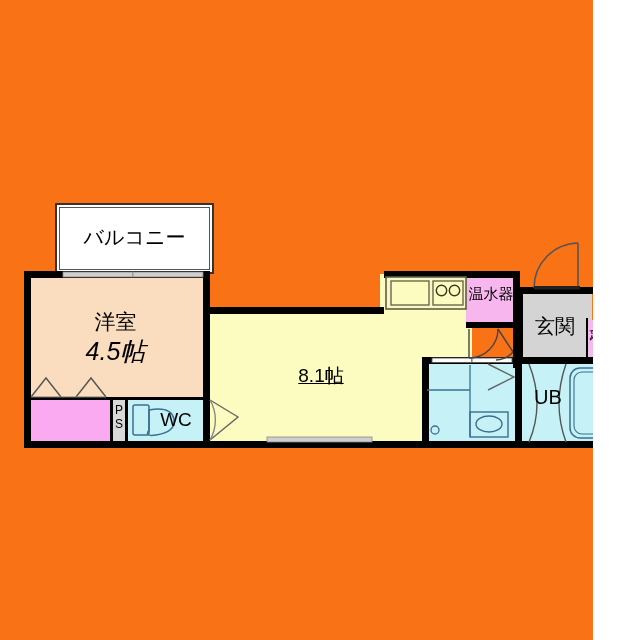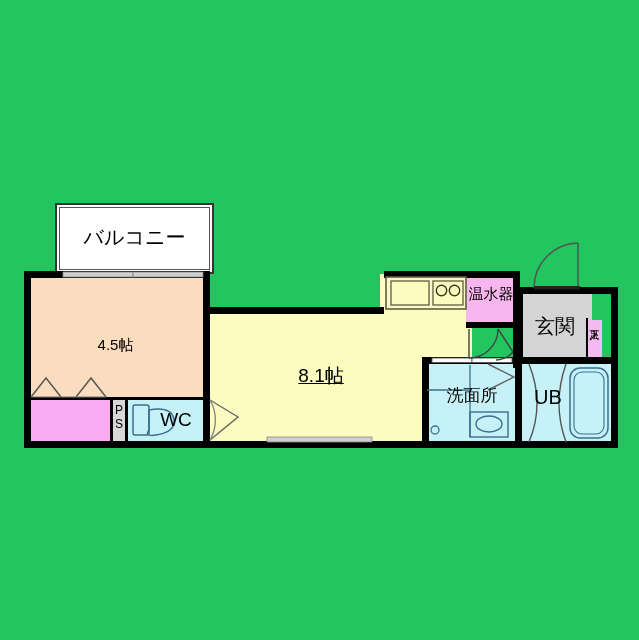"バルコニー" #plan { background: #22c55e -> #f97316; width: 639px -> 593px }
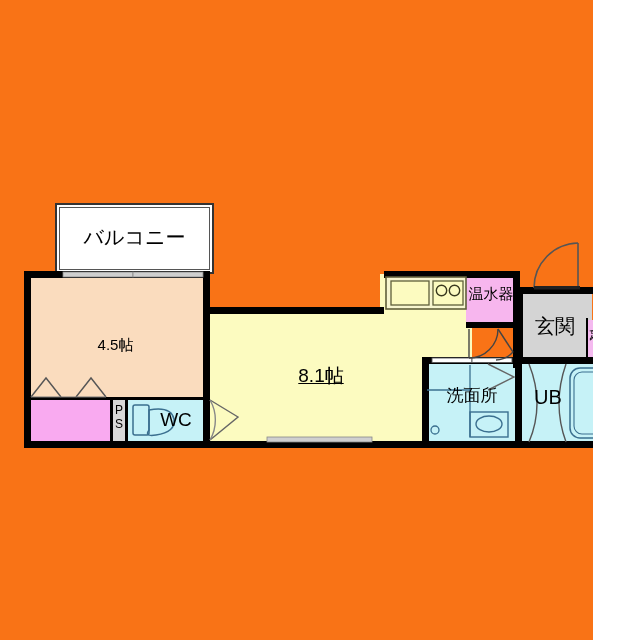"洋室" div.lbl { html: none -> <div>洋室</div> }
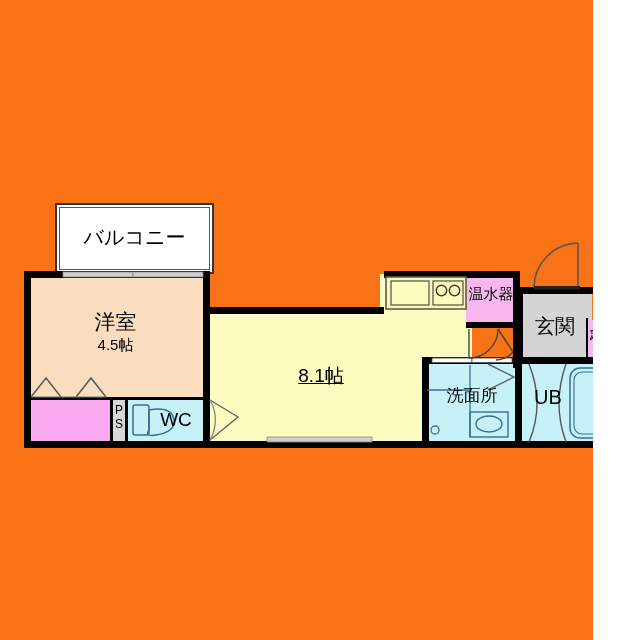"4.5帖" div.lbl { font-size: 15px -> 25px; font-style: none -> italic }
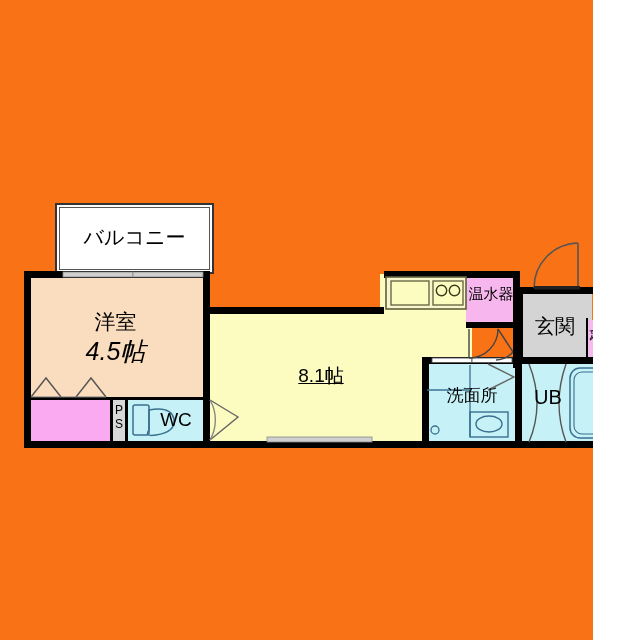"洗面所" div.lbl { html: <div>洗面所</div> -> none }
